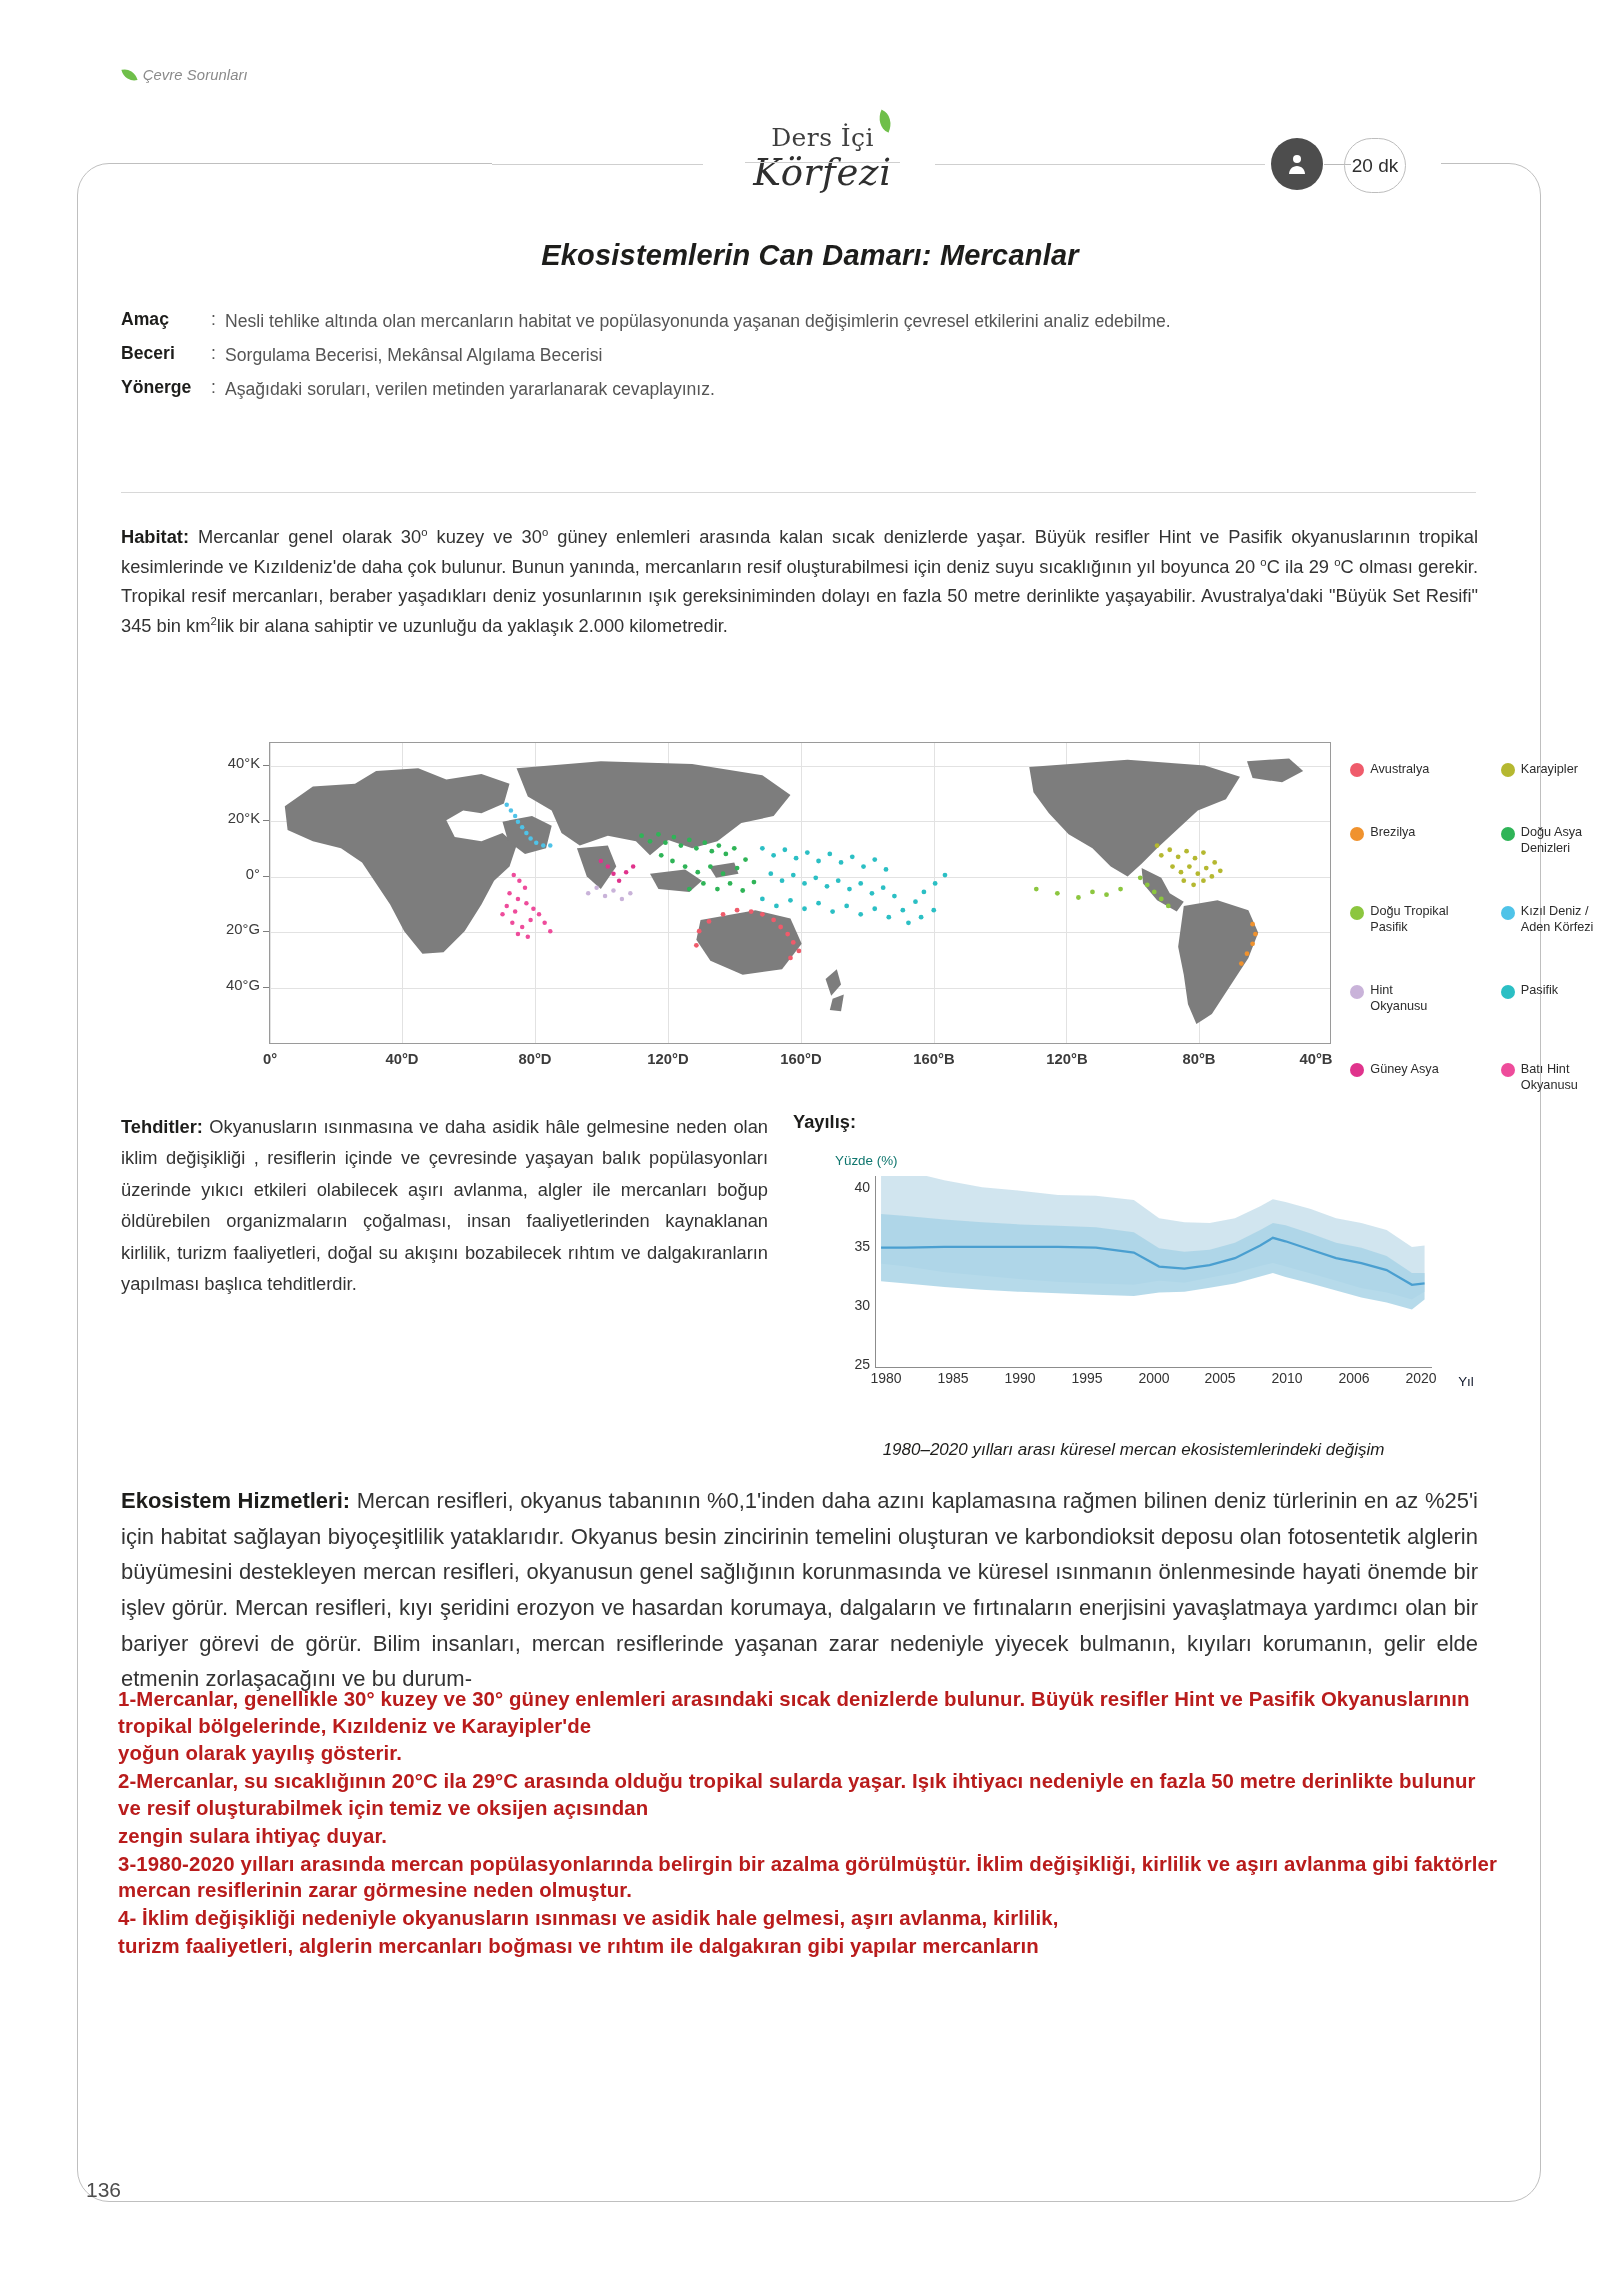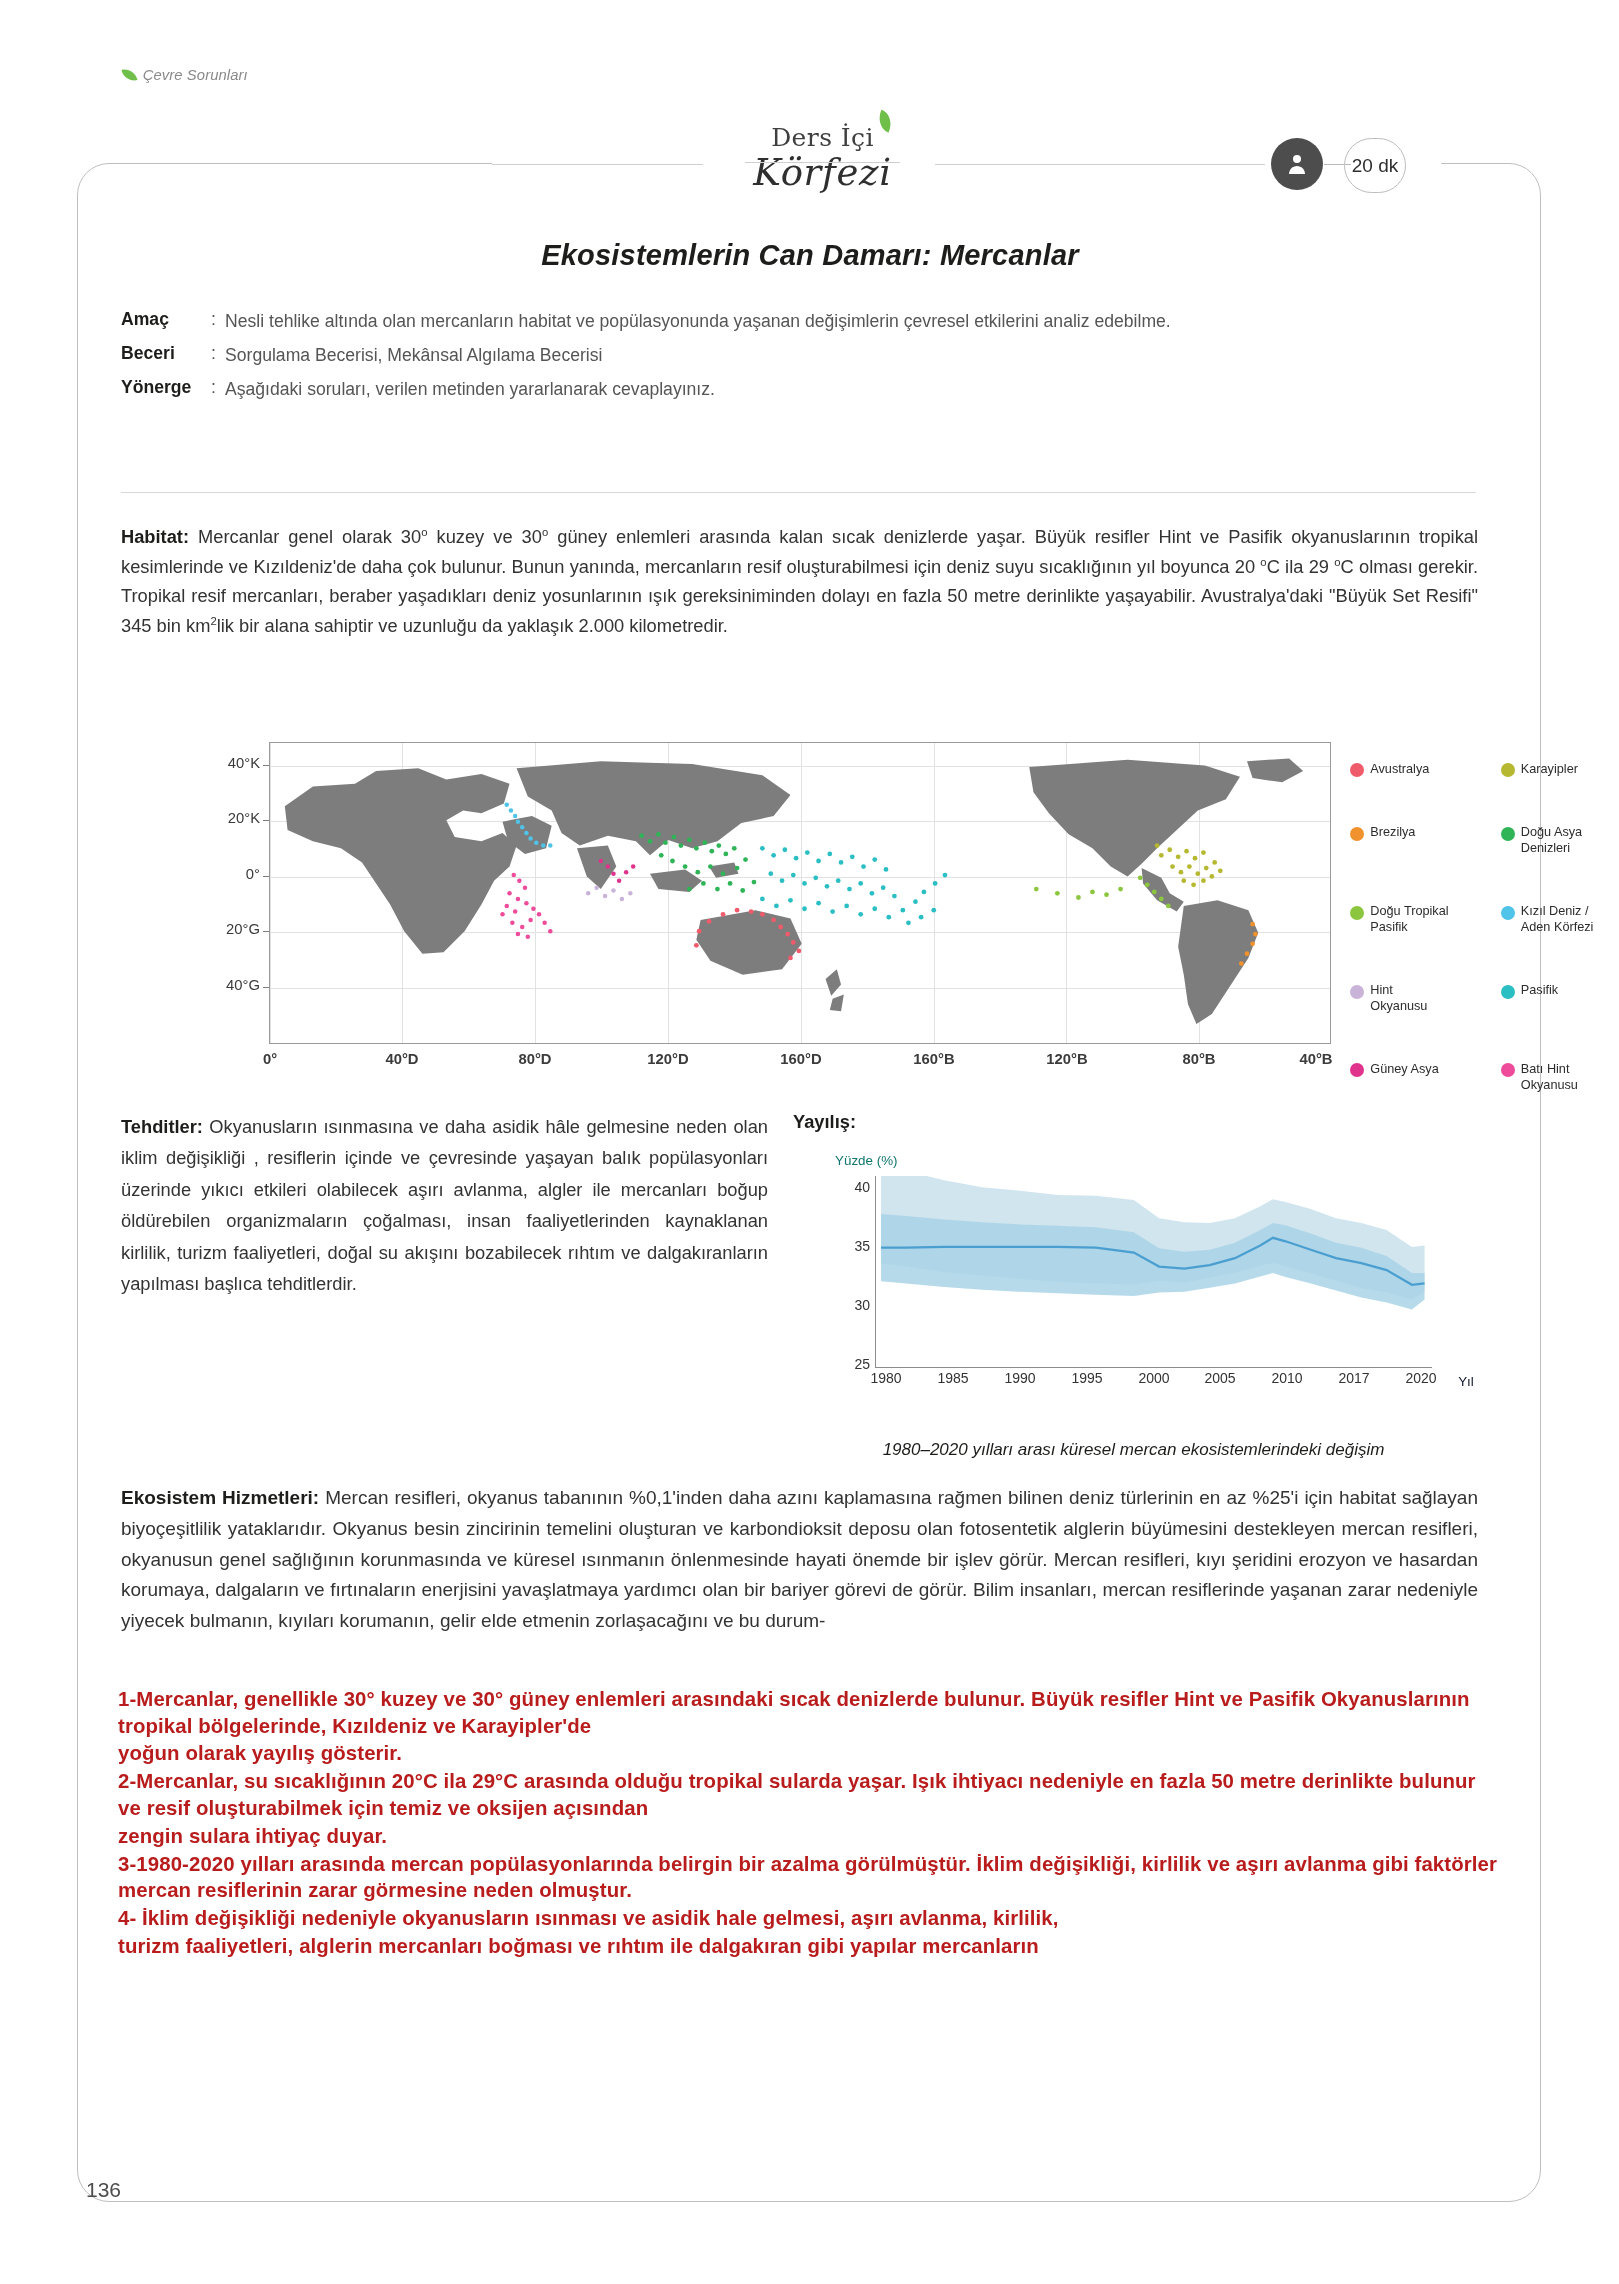"2017" div.c-xtick { text: 2017 -> 2006 }
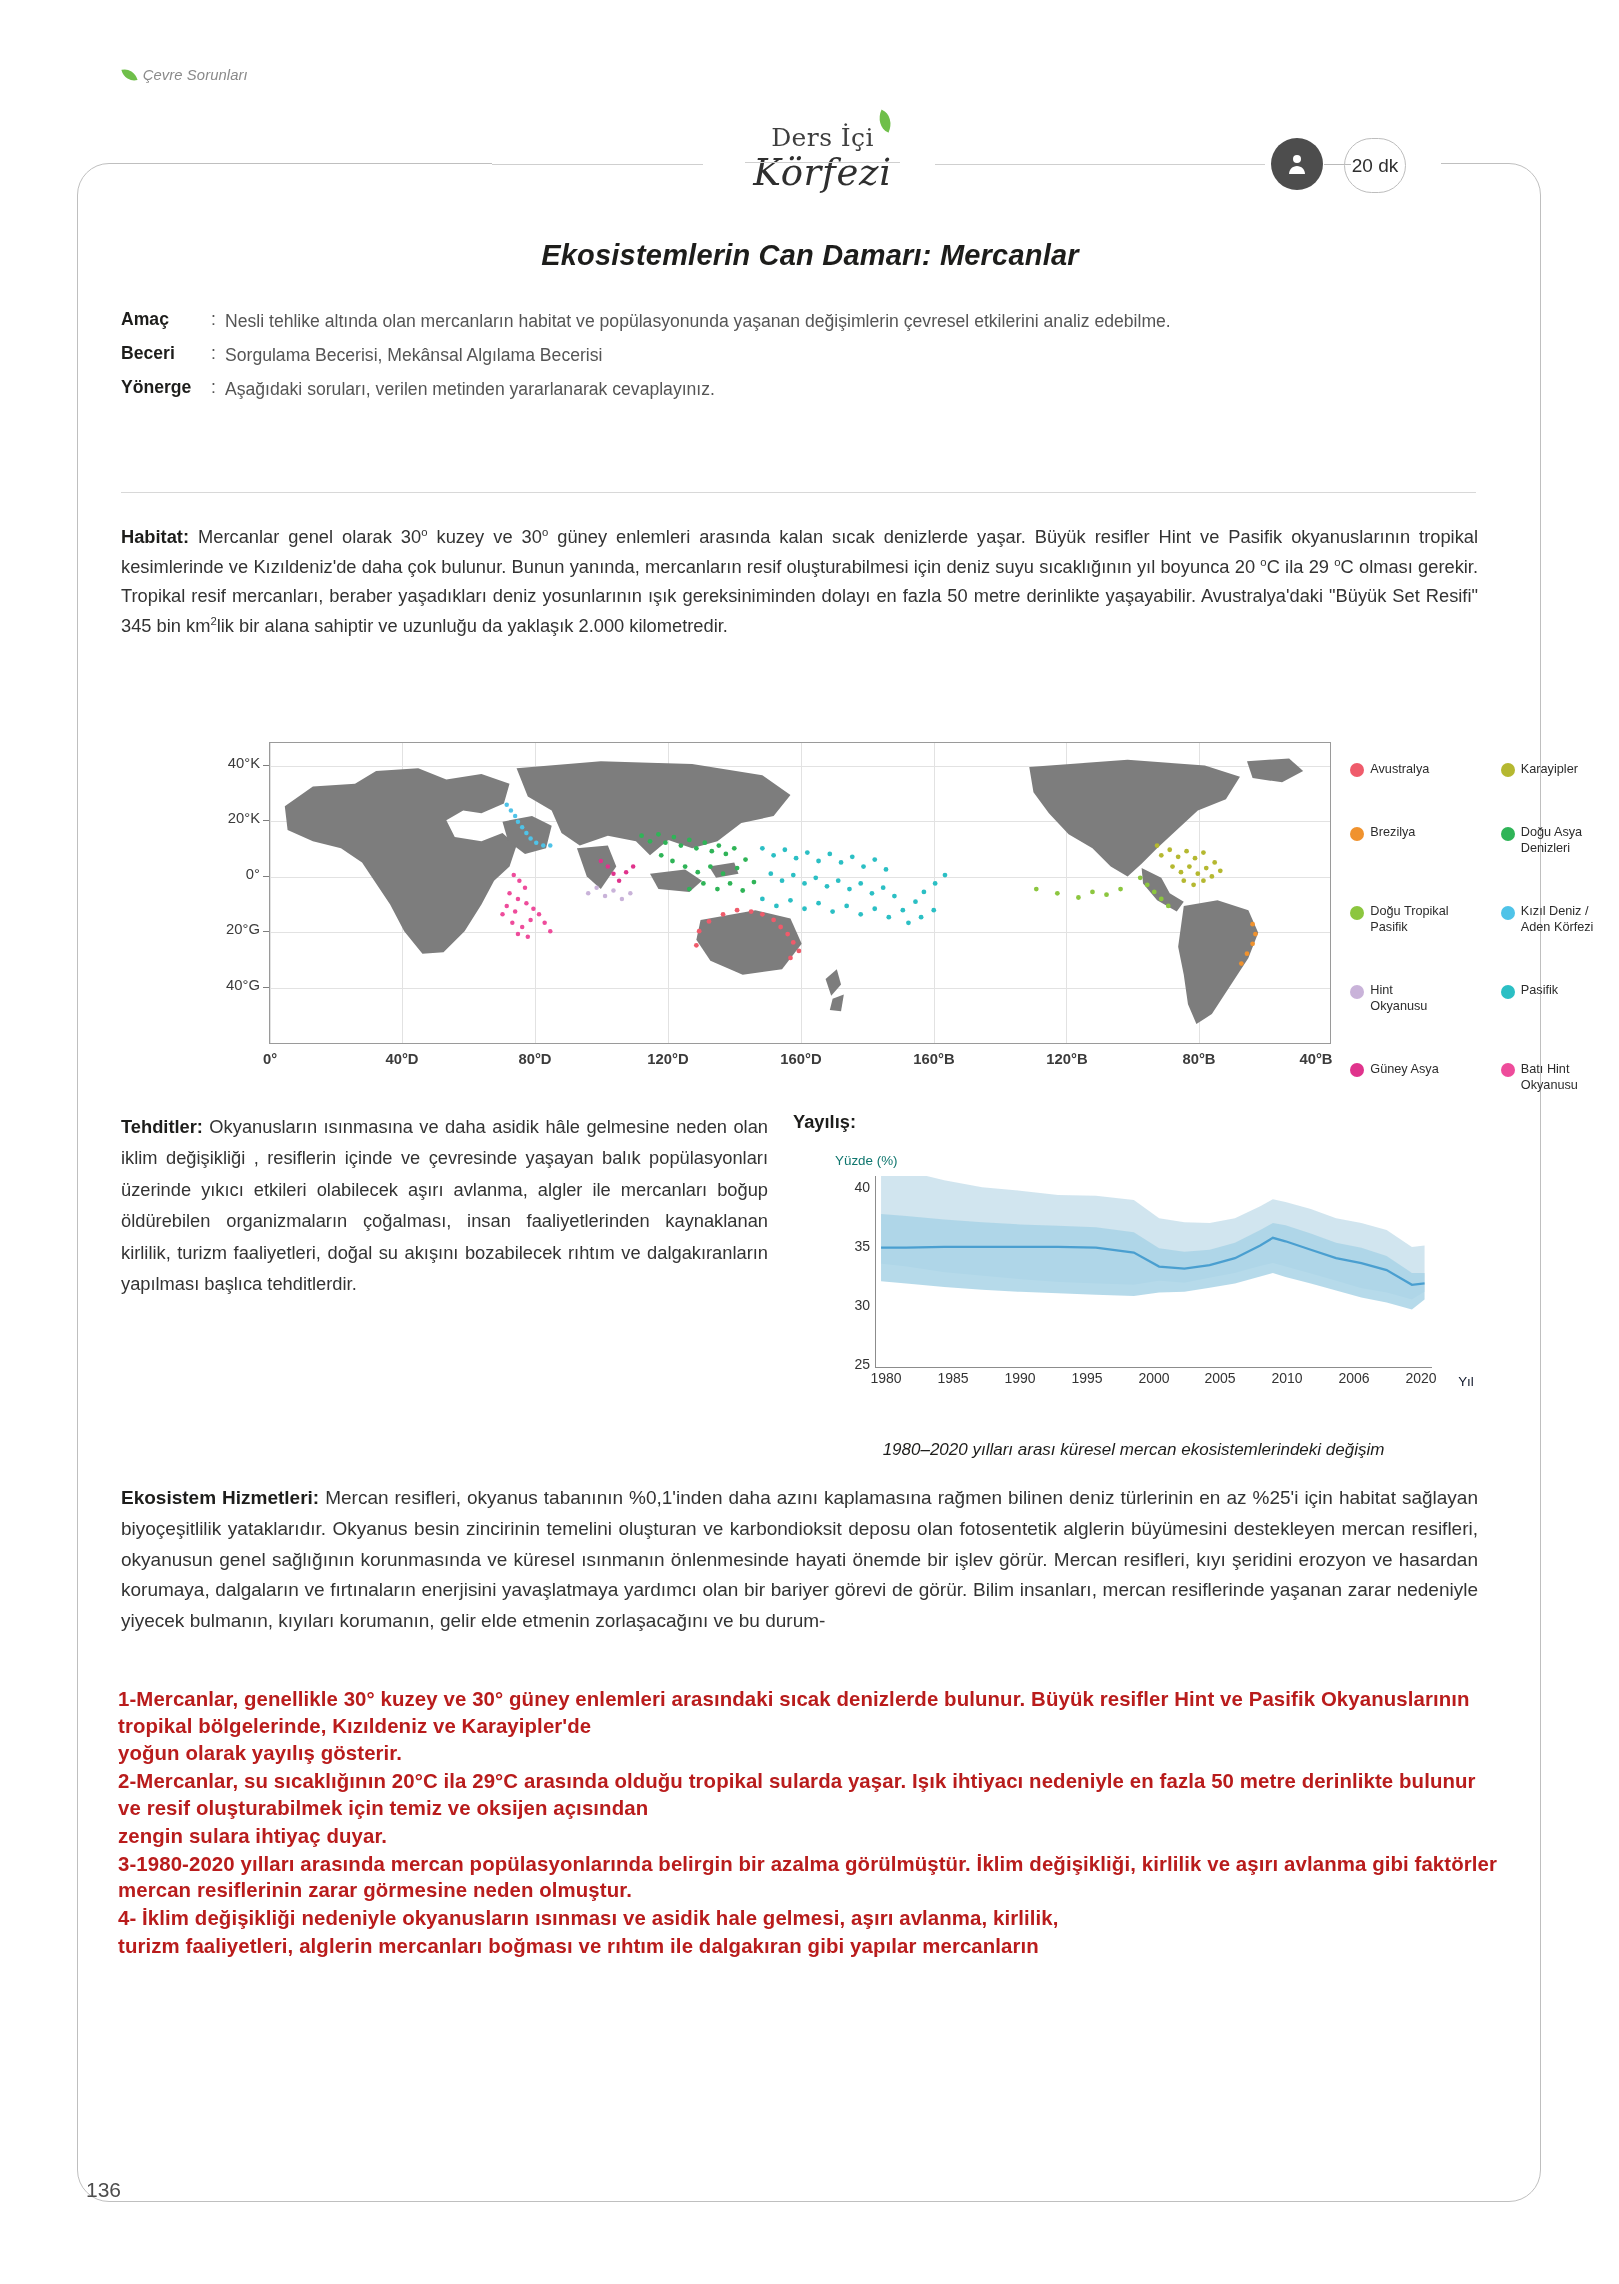"Ekosistem Hizmetleri: Mercan resifleri," .services { font-size: 19px -> 22px }
